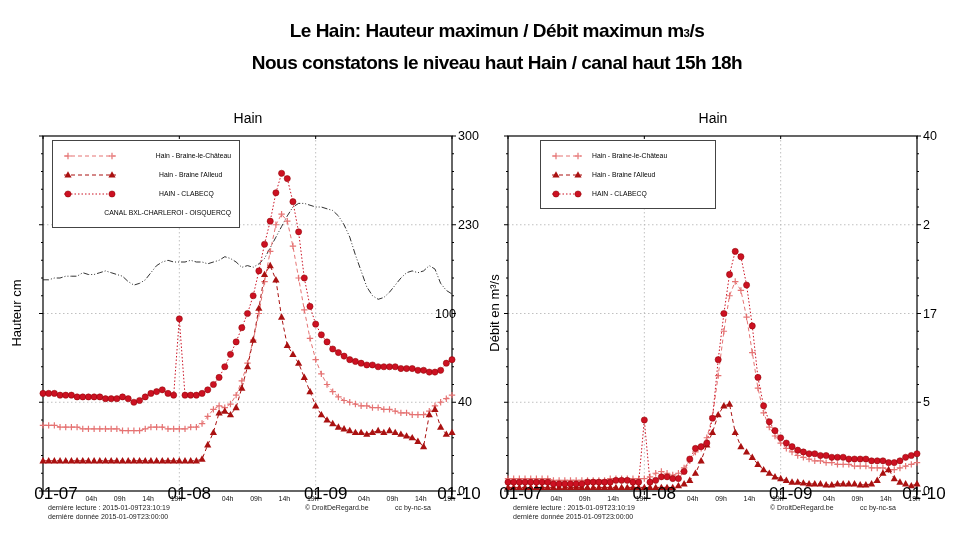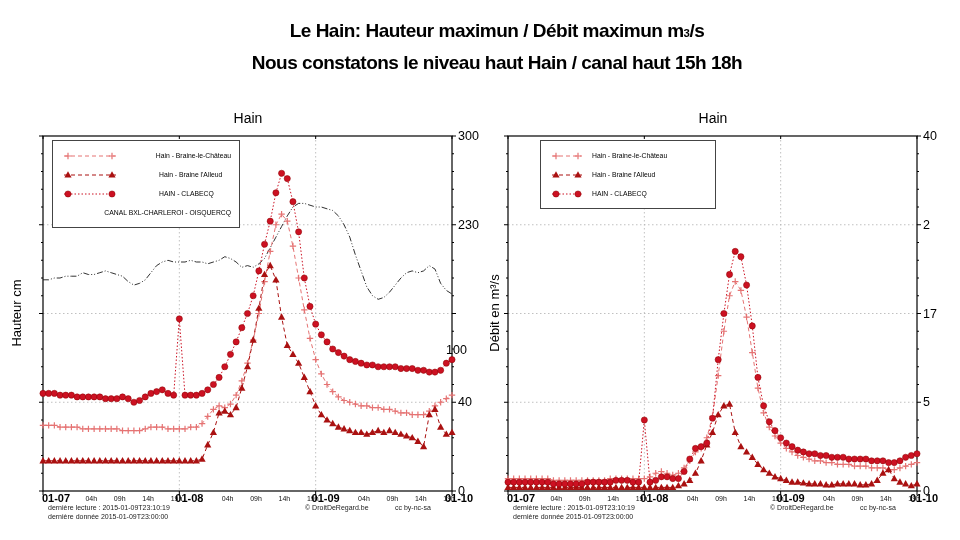"100" div.y-tick { left: 446px -> 435px; margin-top: 36px -> none }
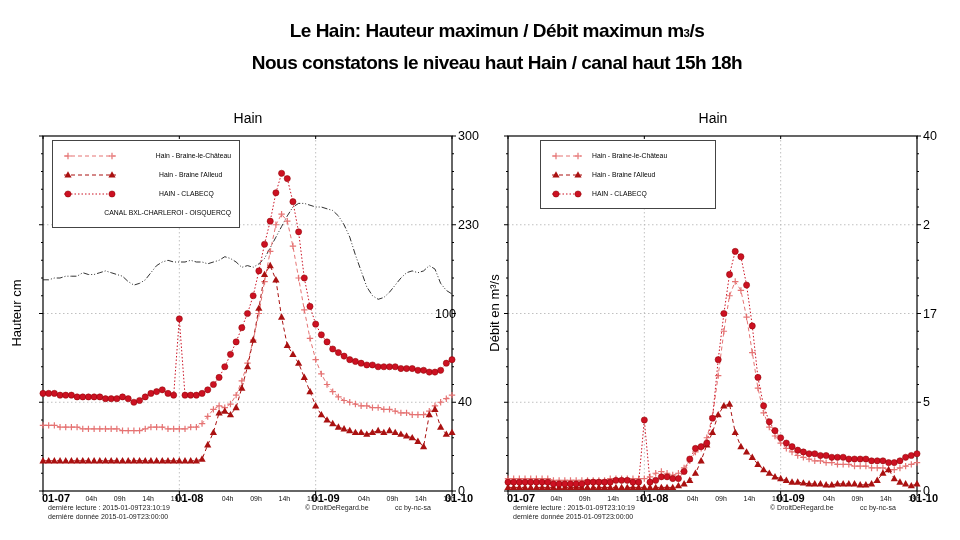"01-07" .x-day { font-size: 11px -> 17px; font-weight: bold -> none; top: 392px -> 384px }
